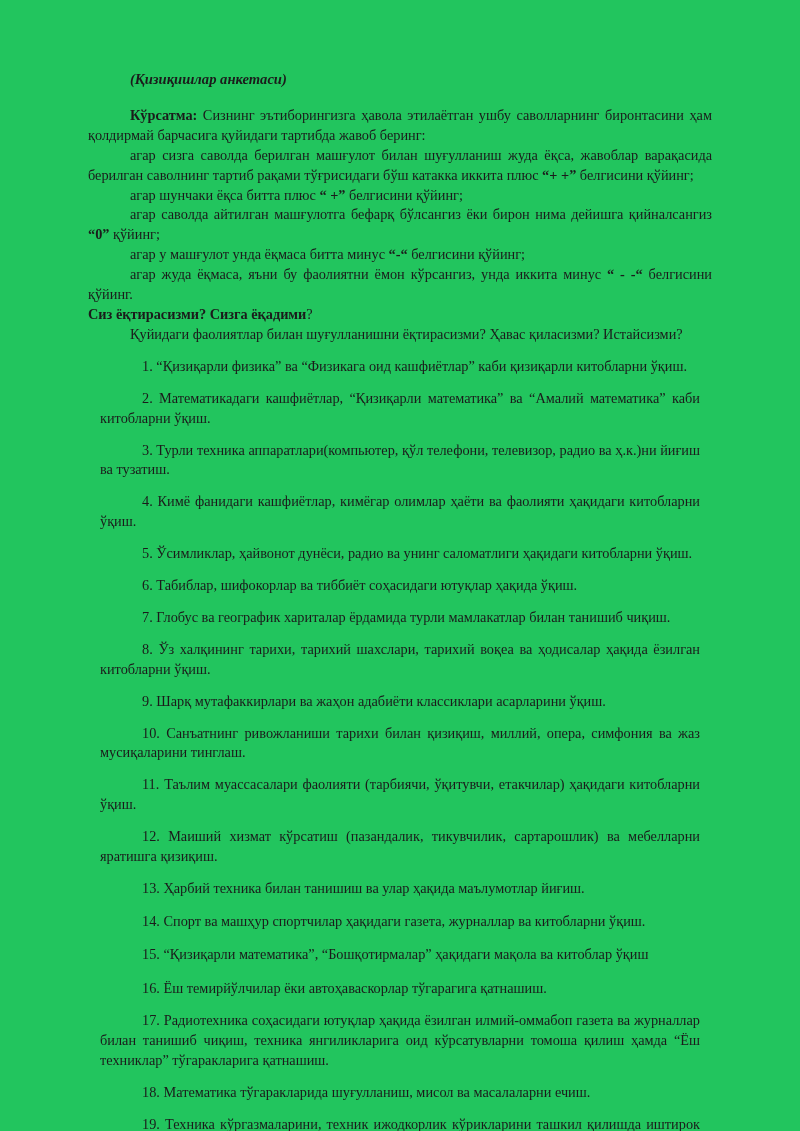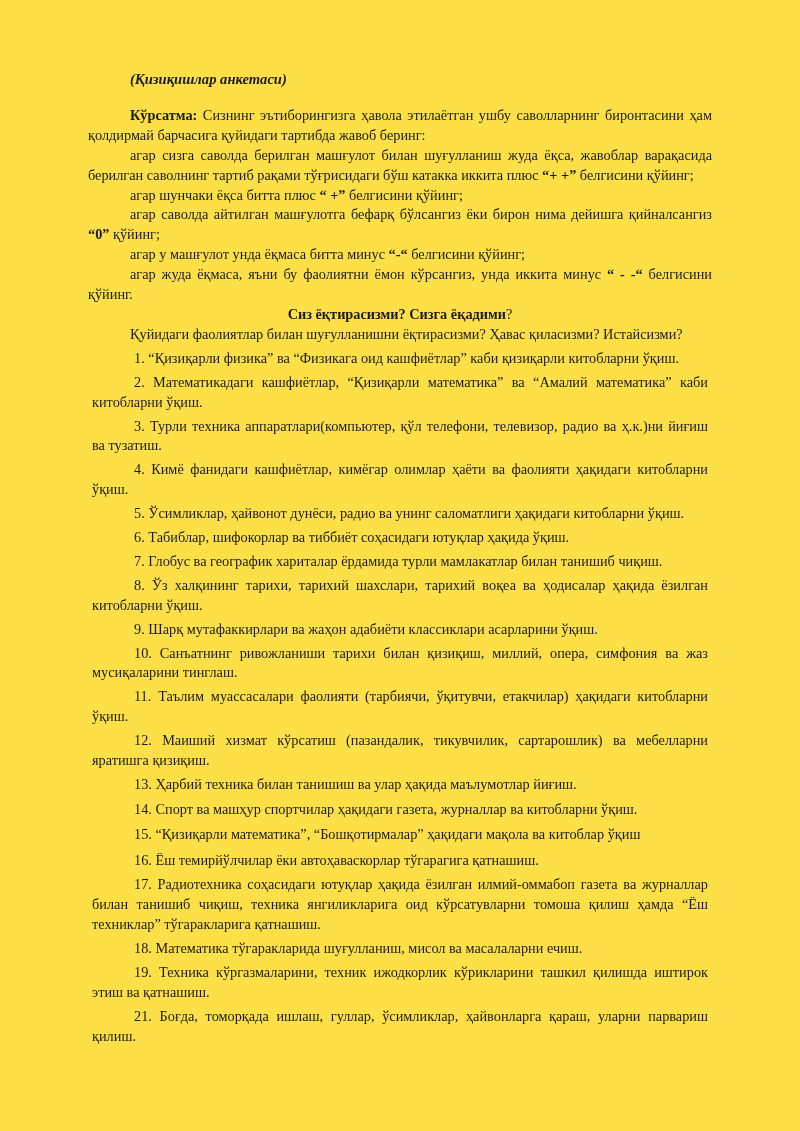"(Қизиқишлар анкетаси)" .page { background: #fde047 -> #22c55e }
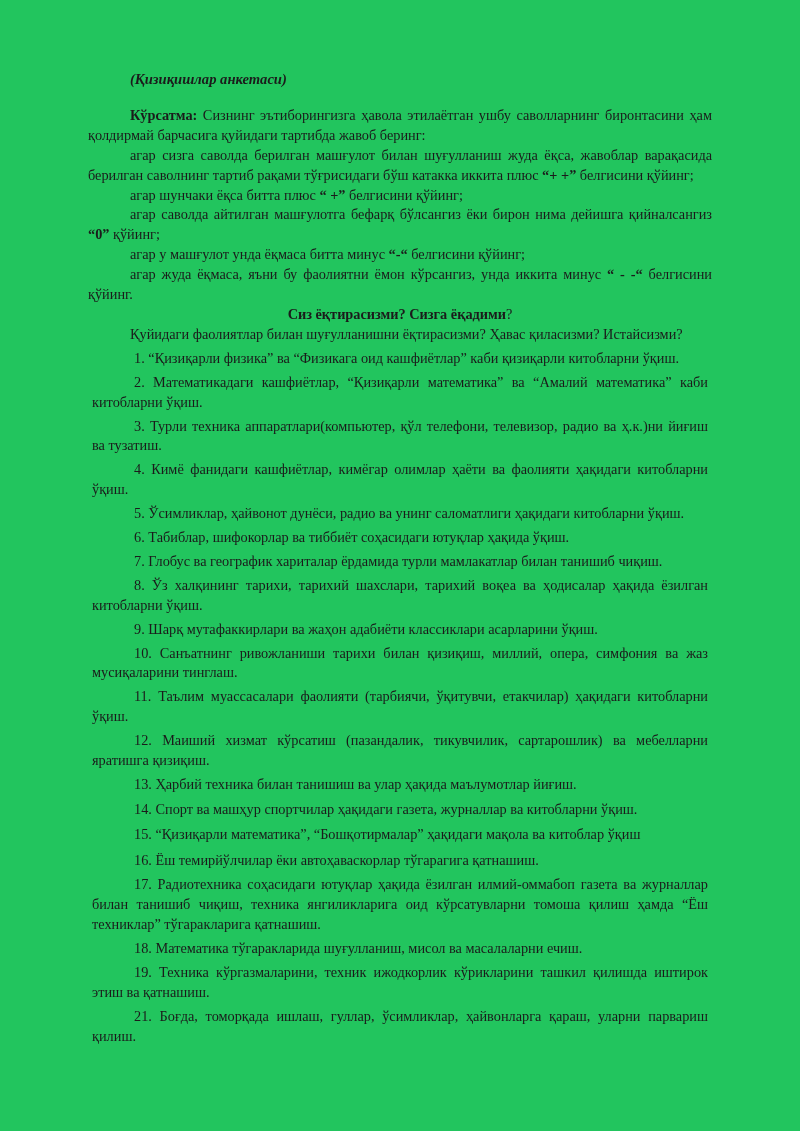"Сиз ёқтирасизми? Сизга ёқадими?" p.centered { text-align: center -> none }
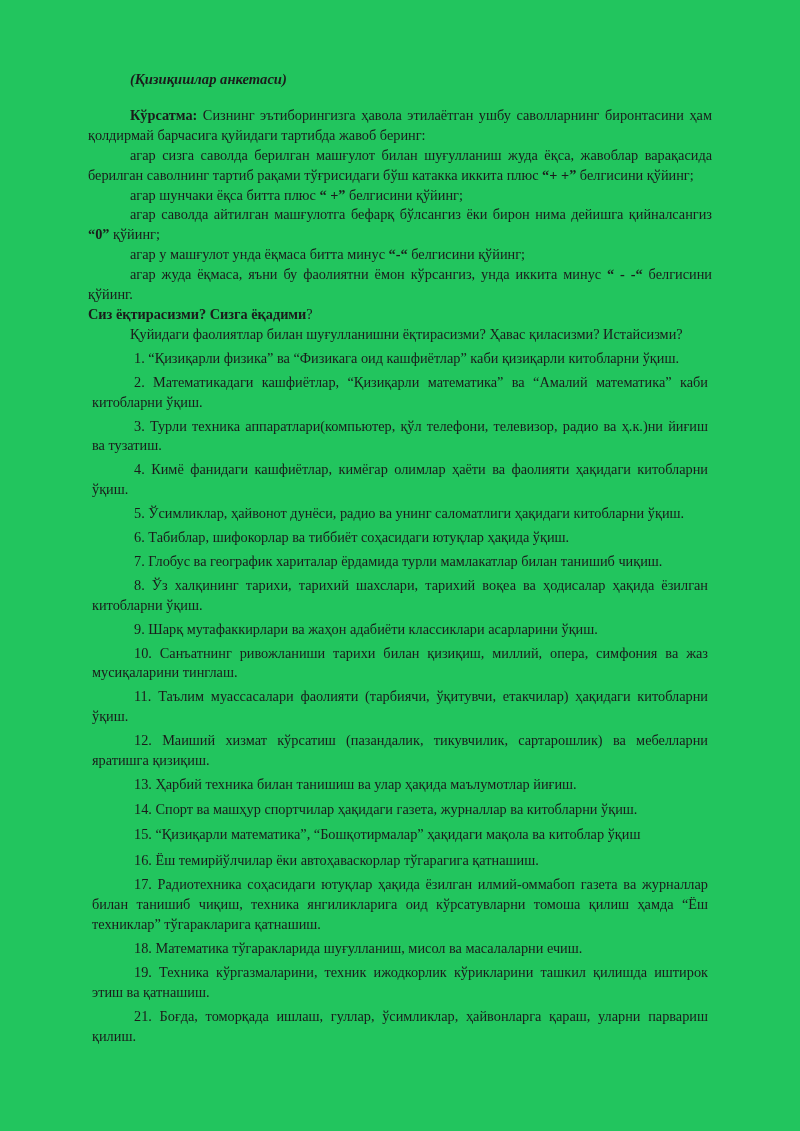"1. “Қизиқарли физика” ва “Физикага" .list-item { margin: 4px -> 12px }
